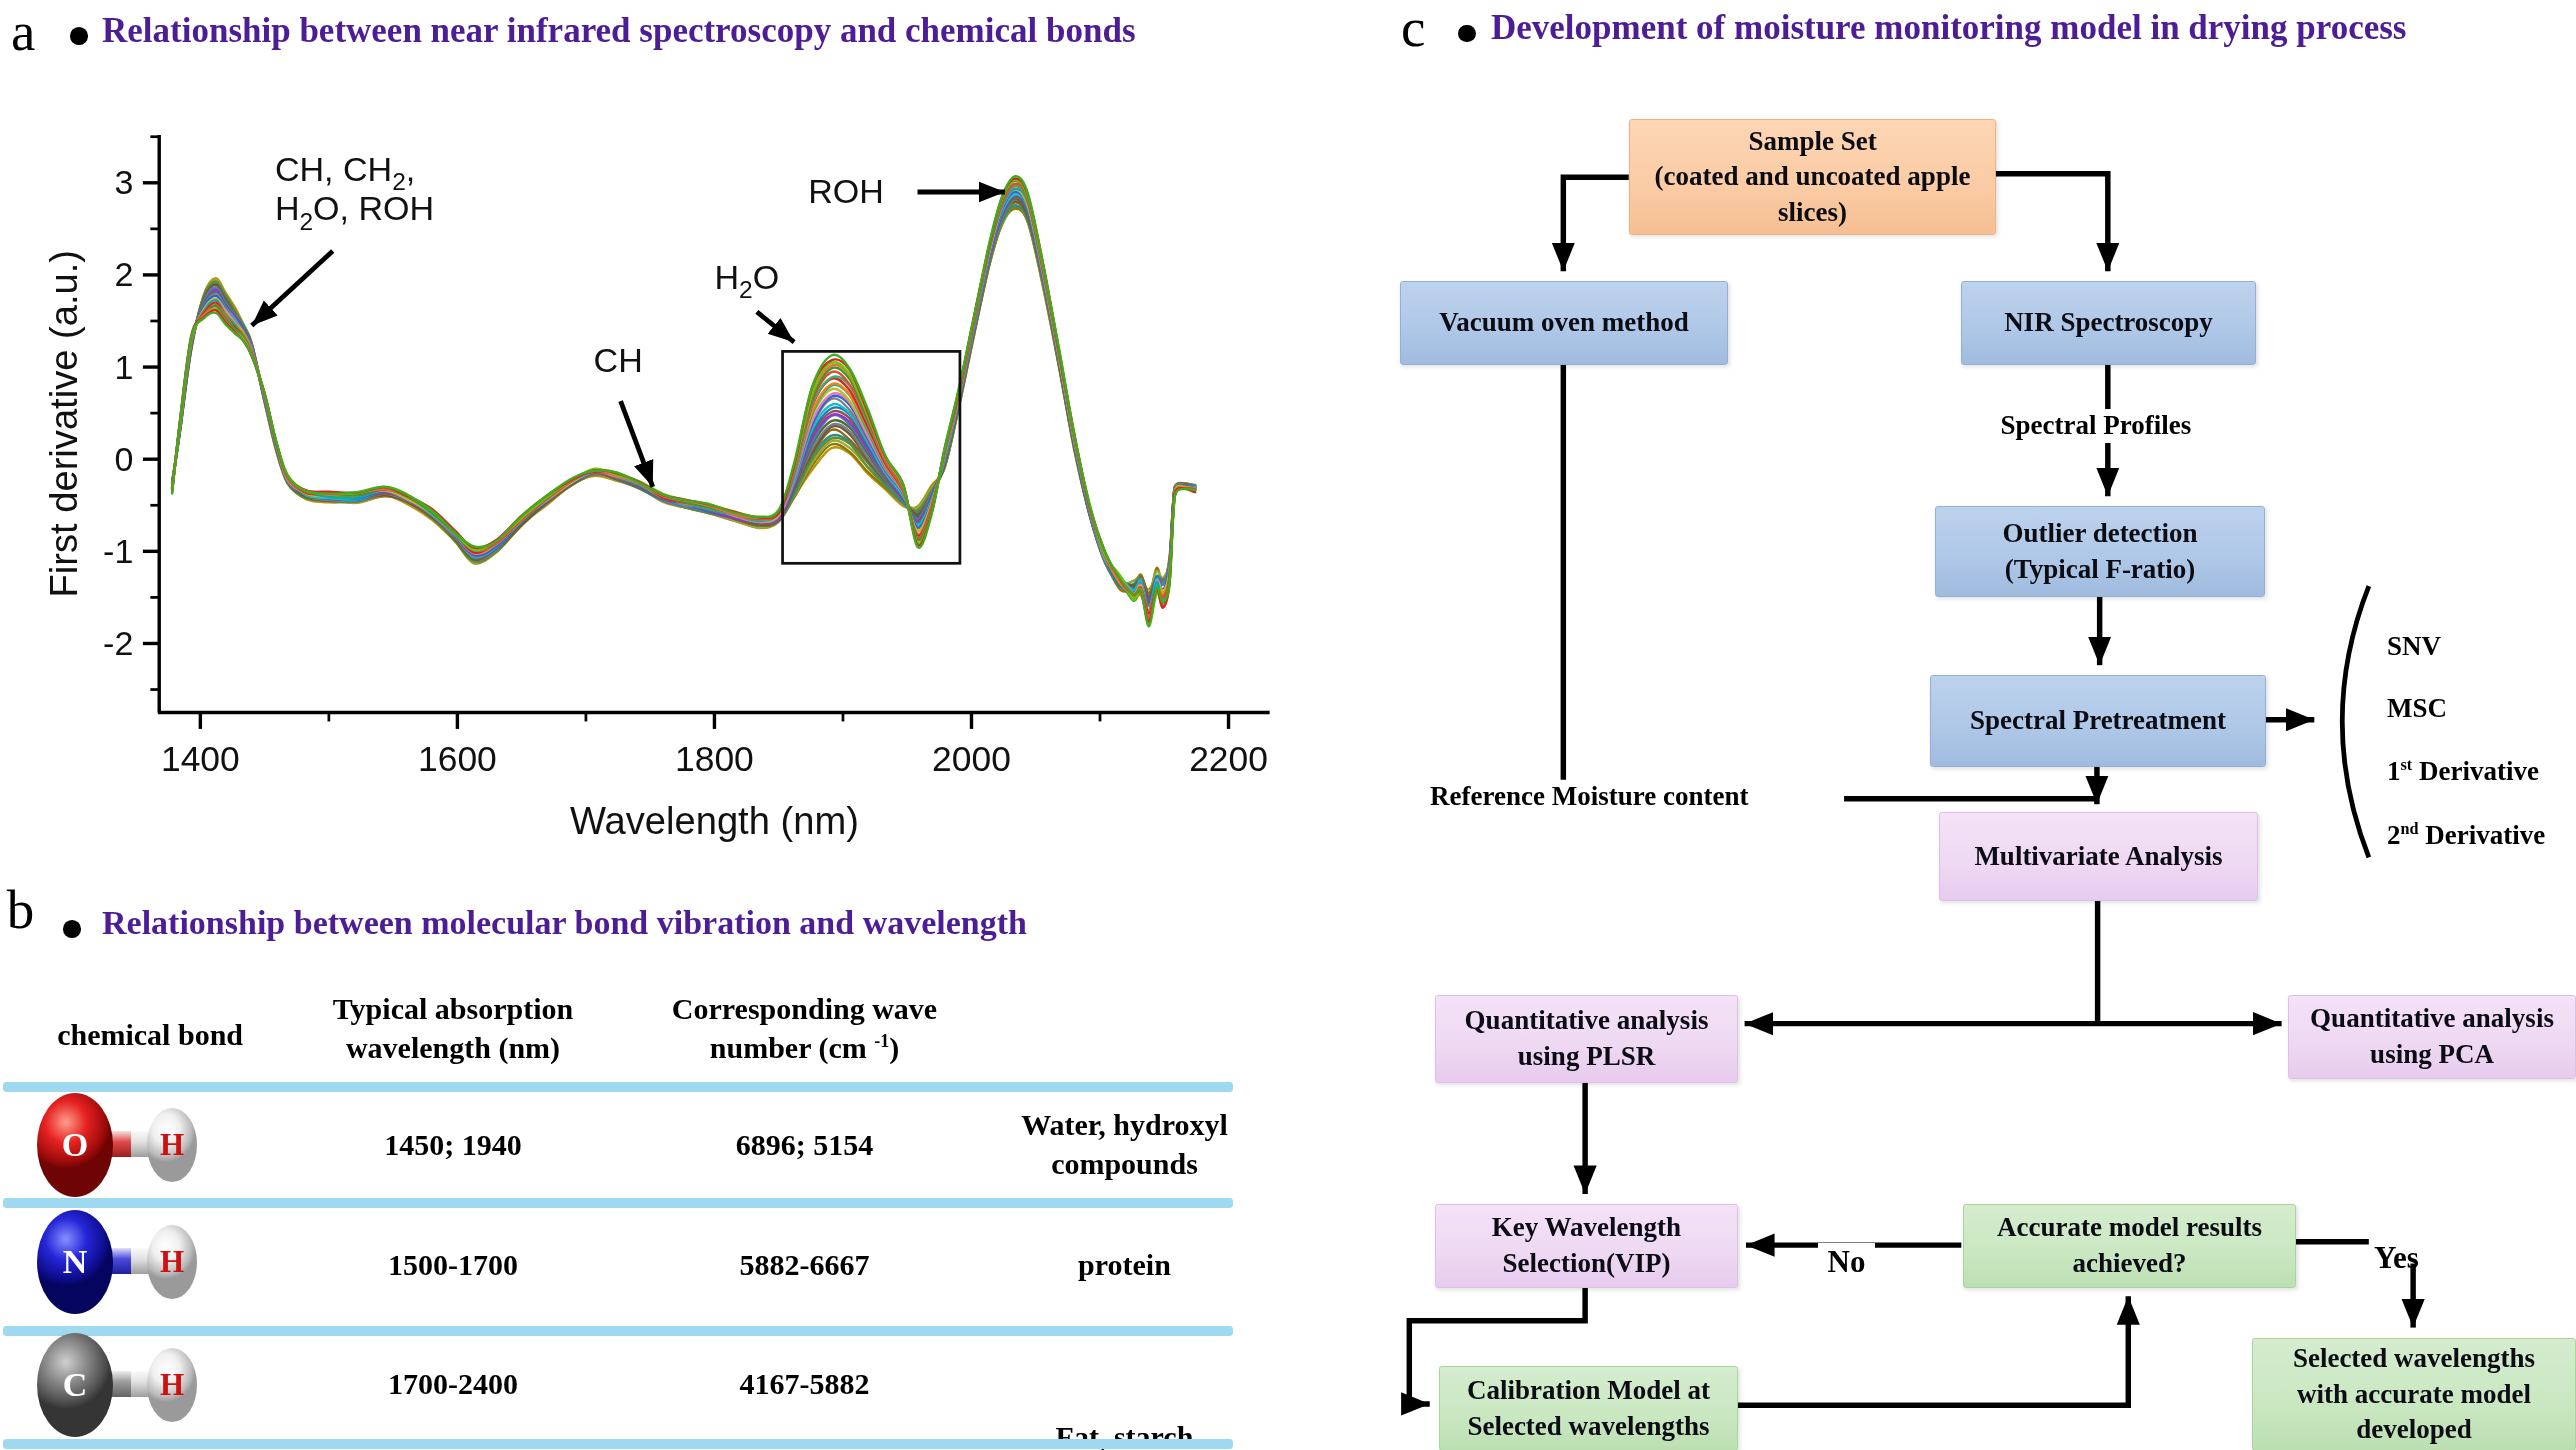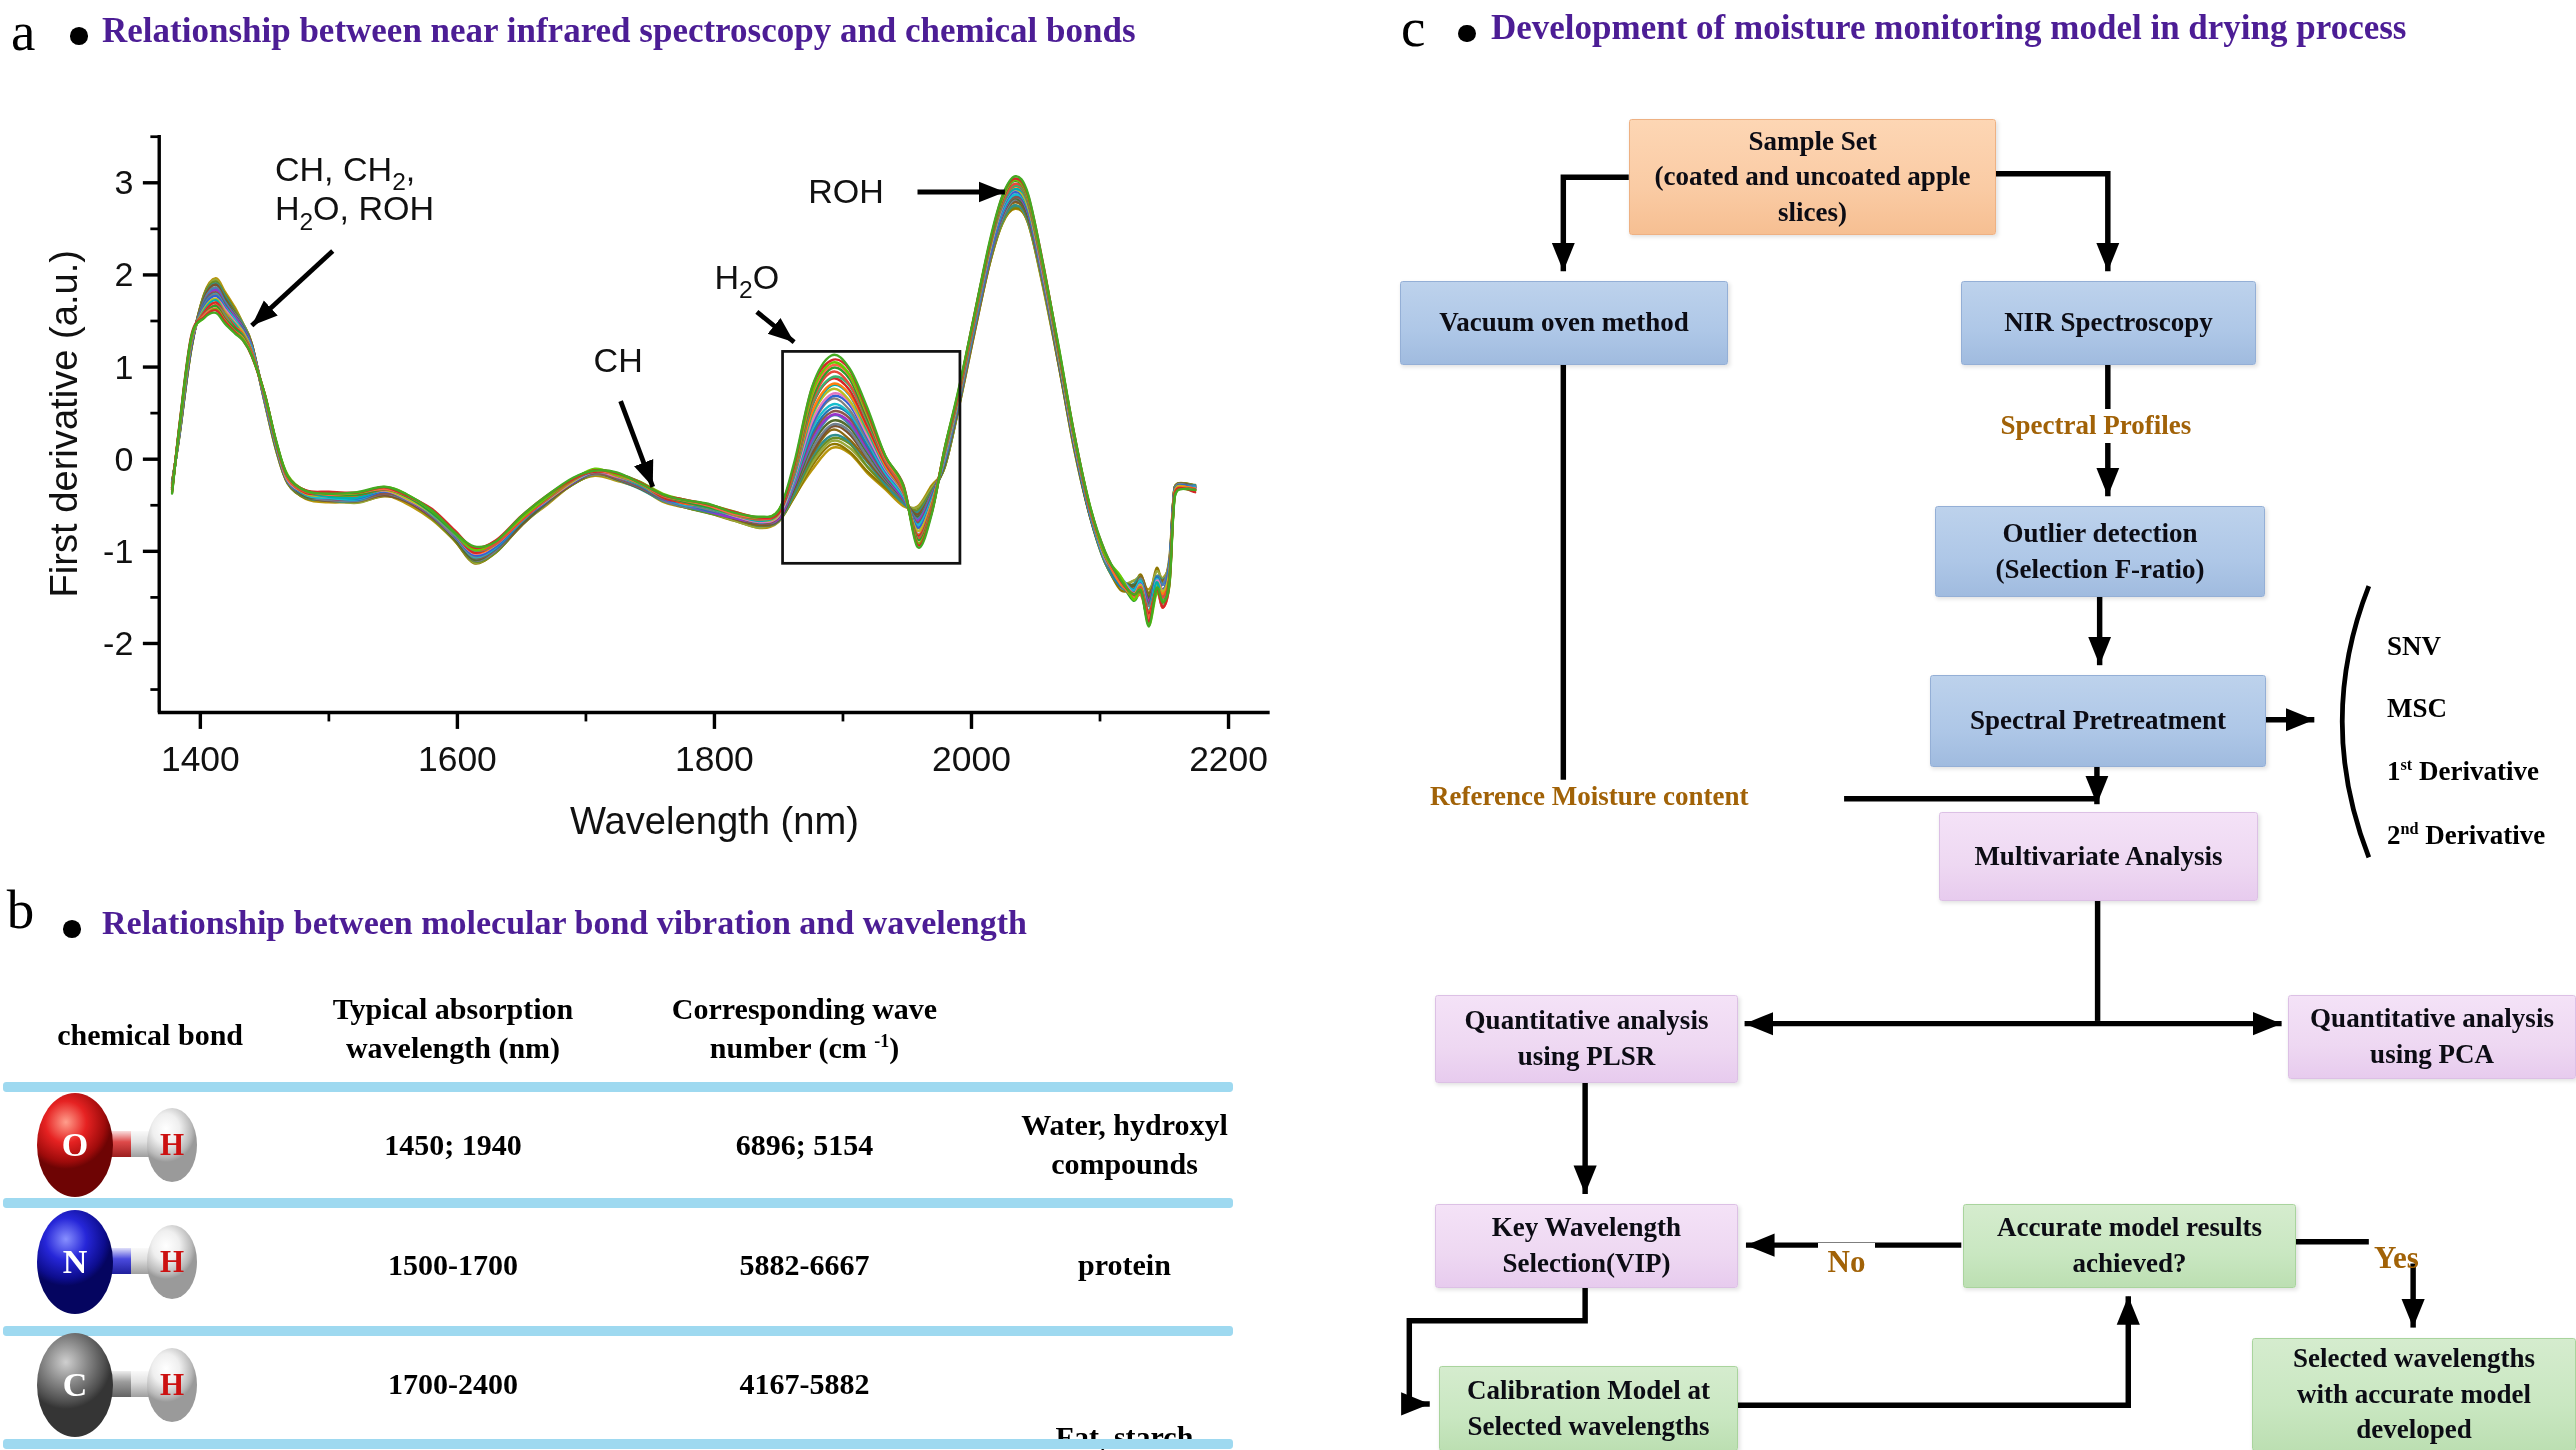"Spectral Profiles" .flabel { color: #a16207 -> #000000 }
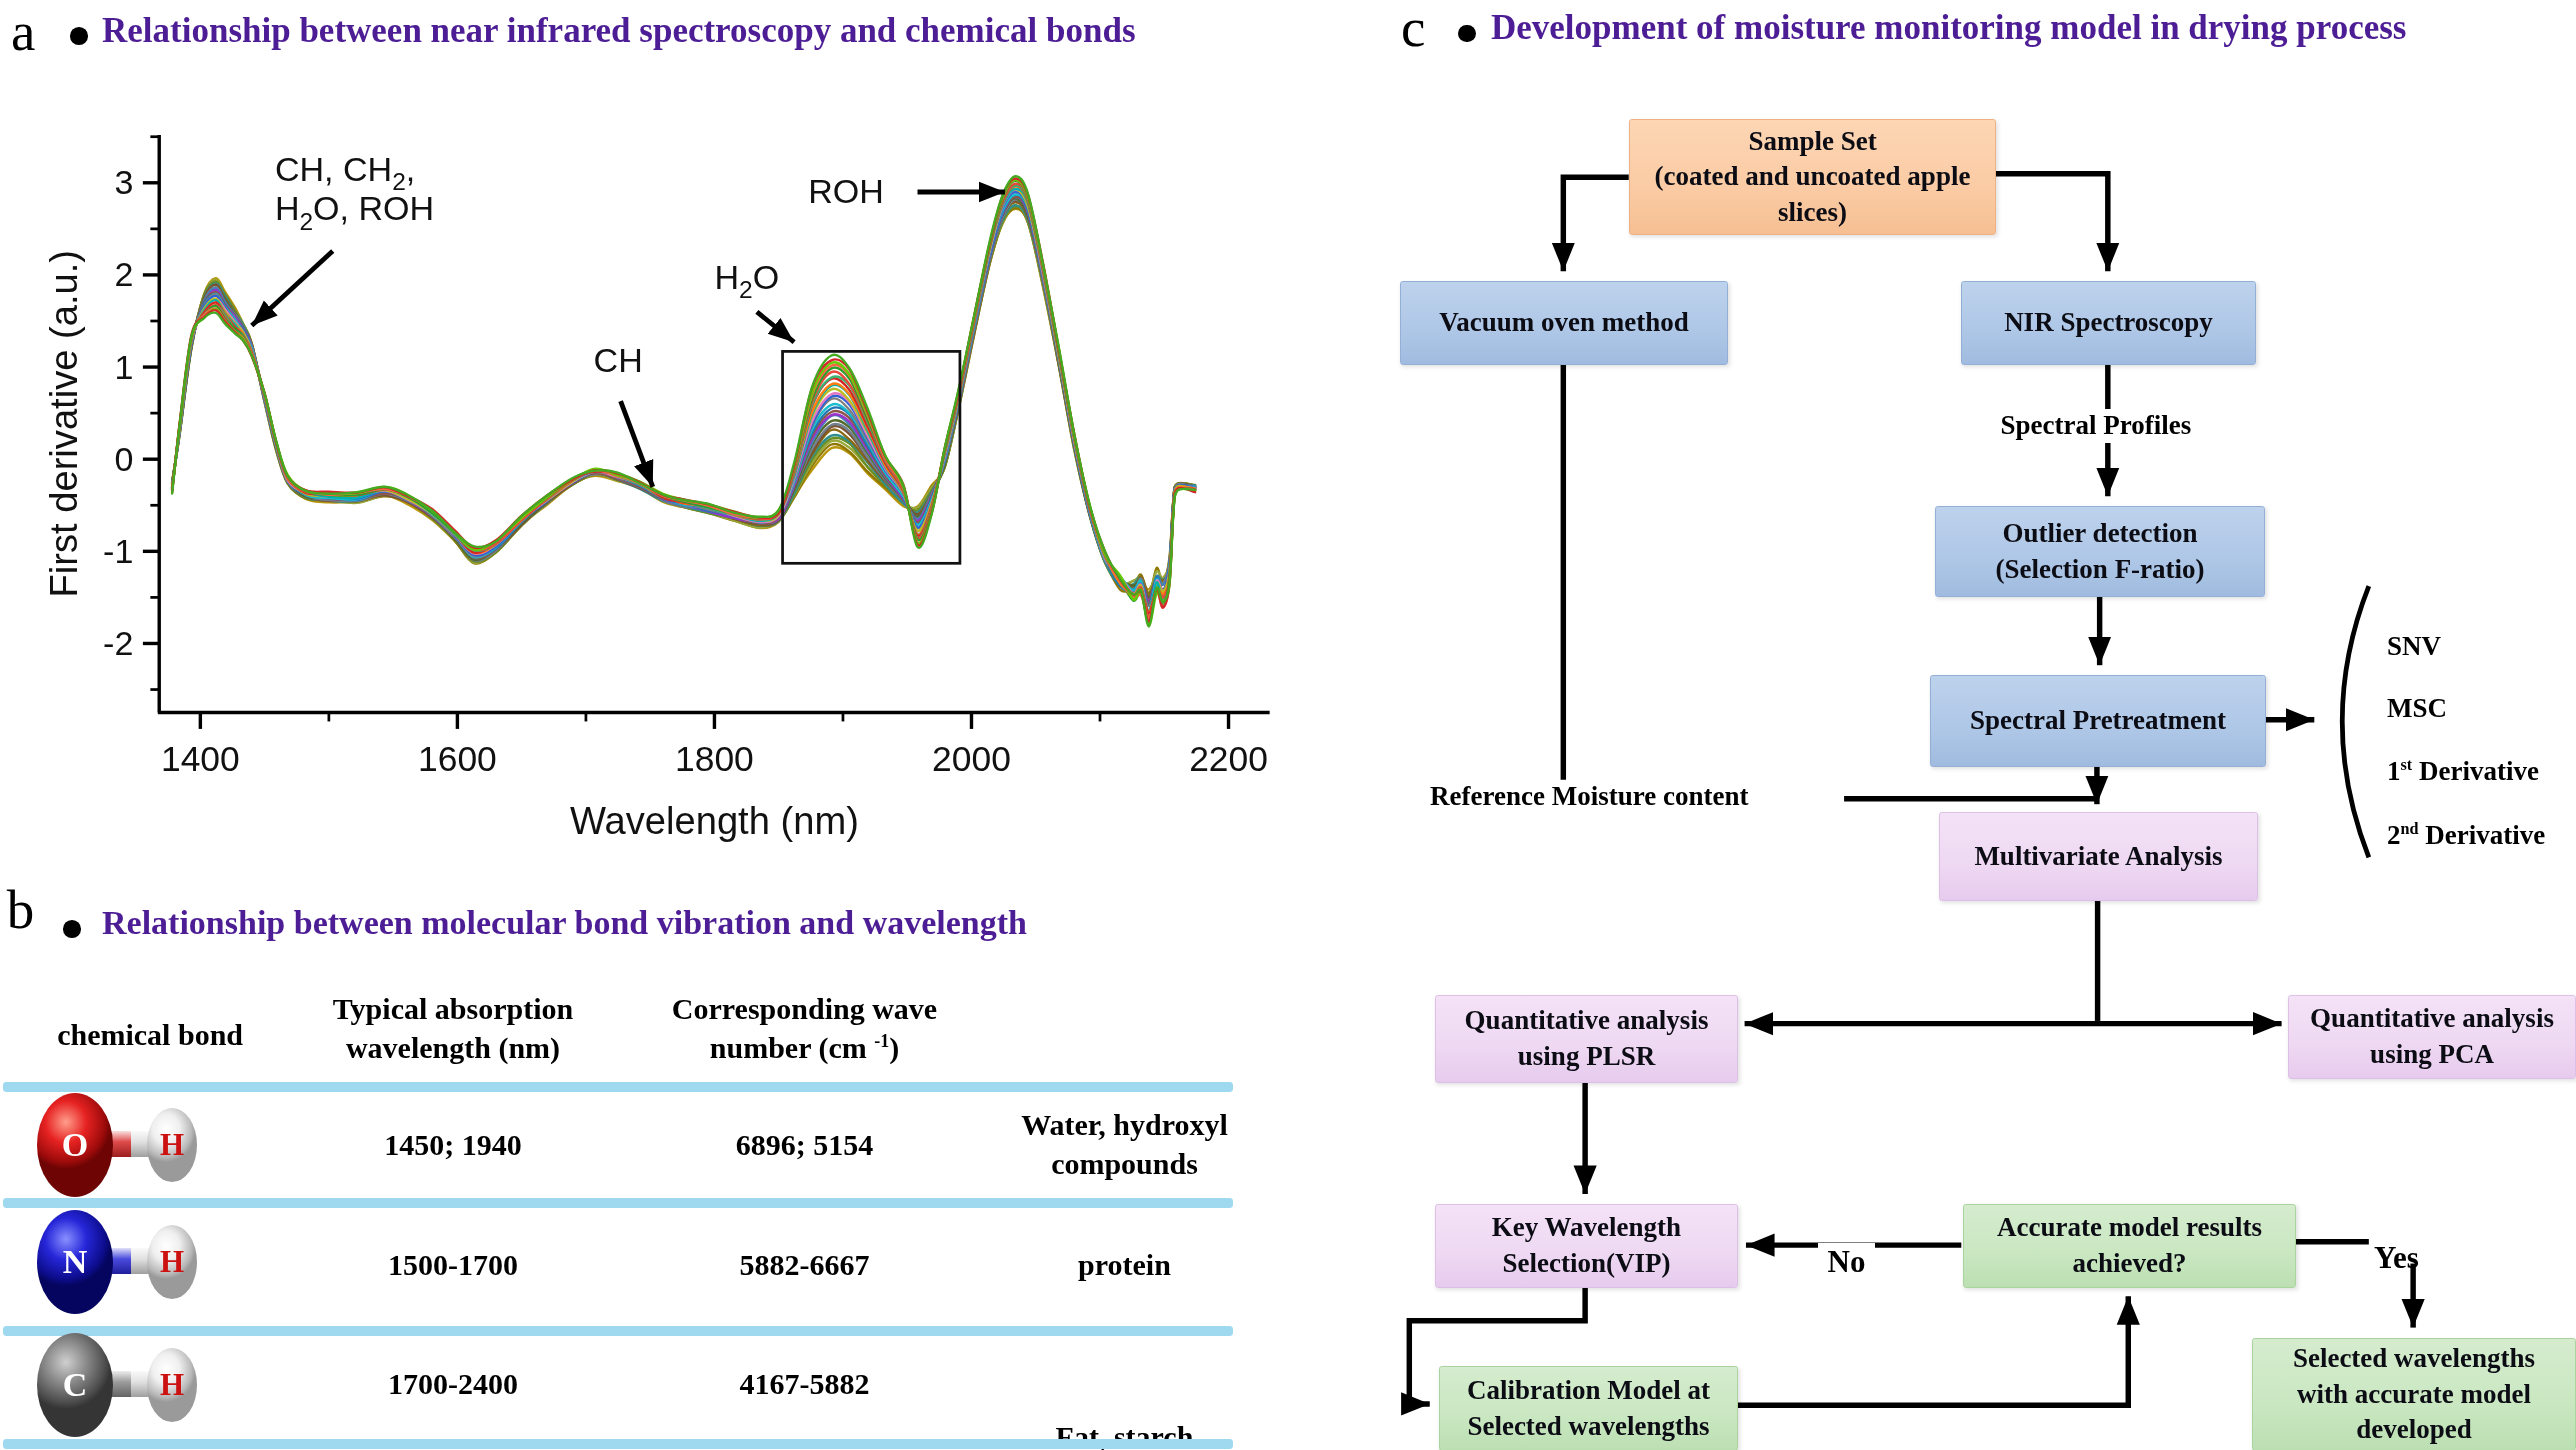"Outlier detection" span { text: Selection -> Typical }
